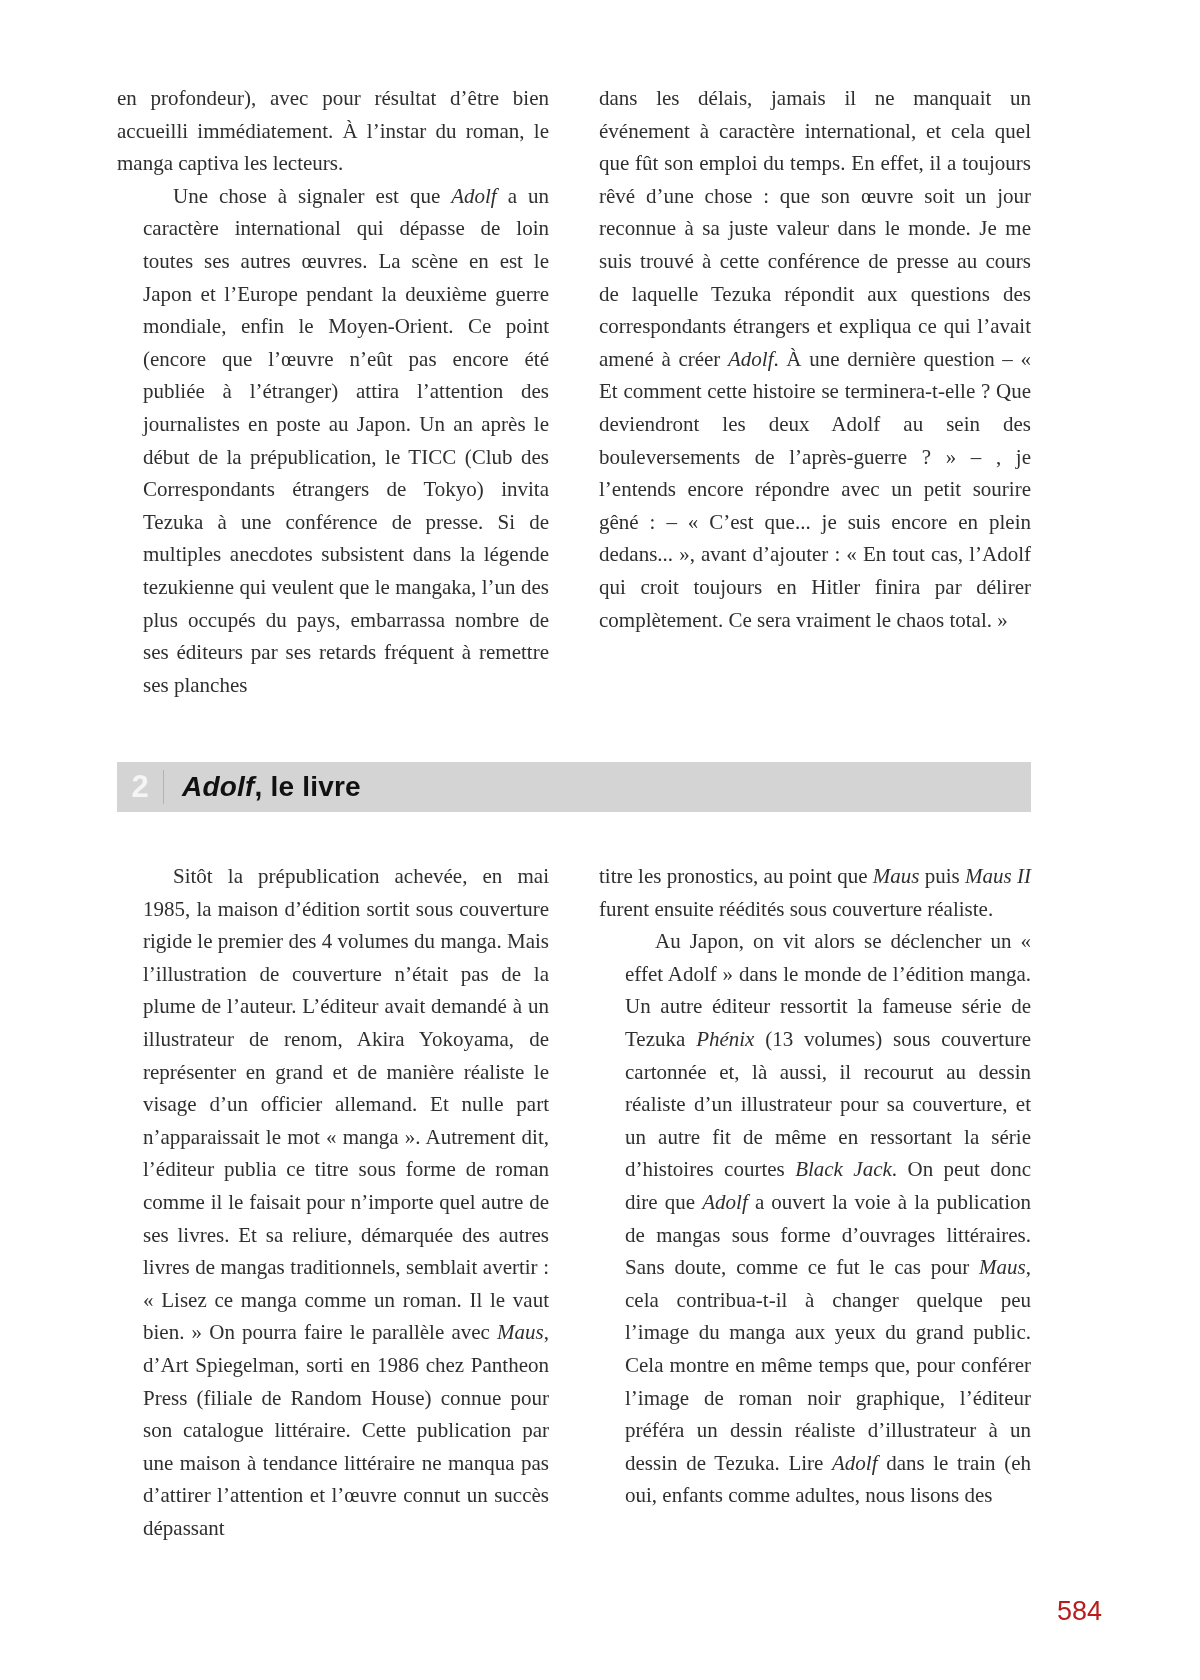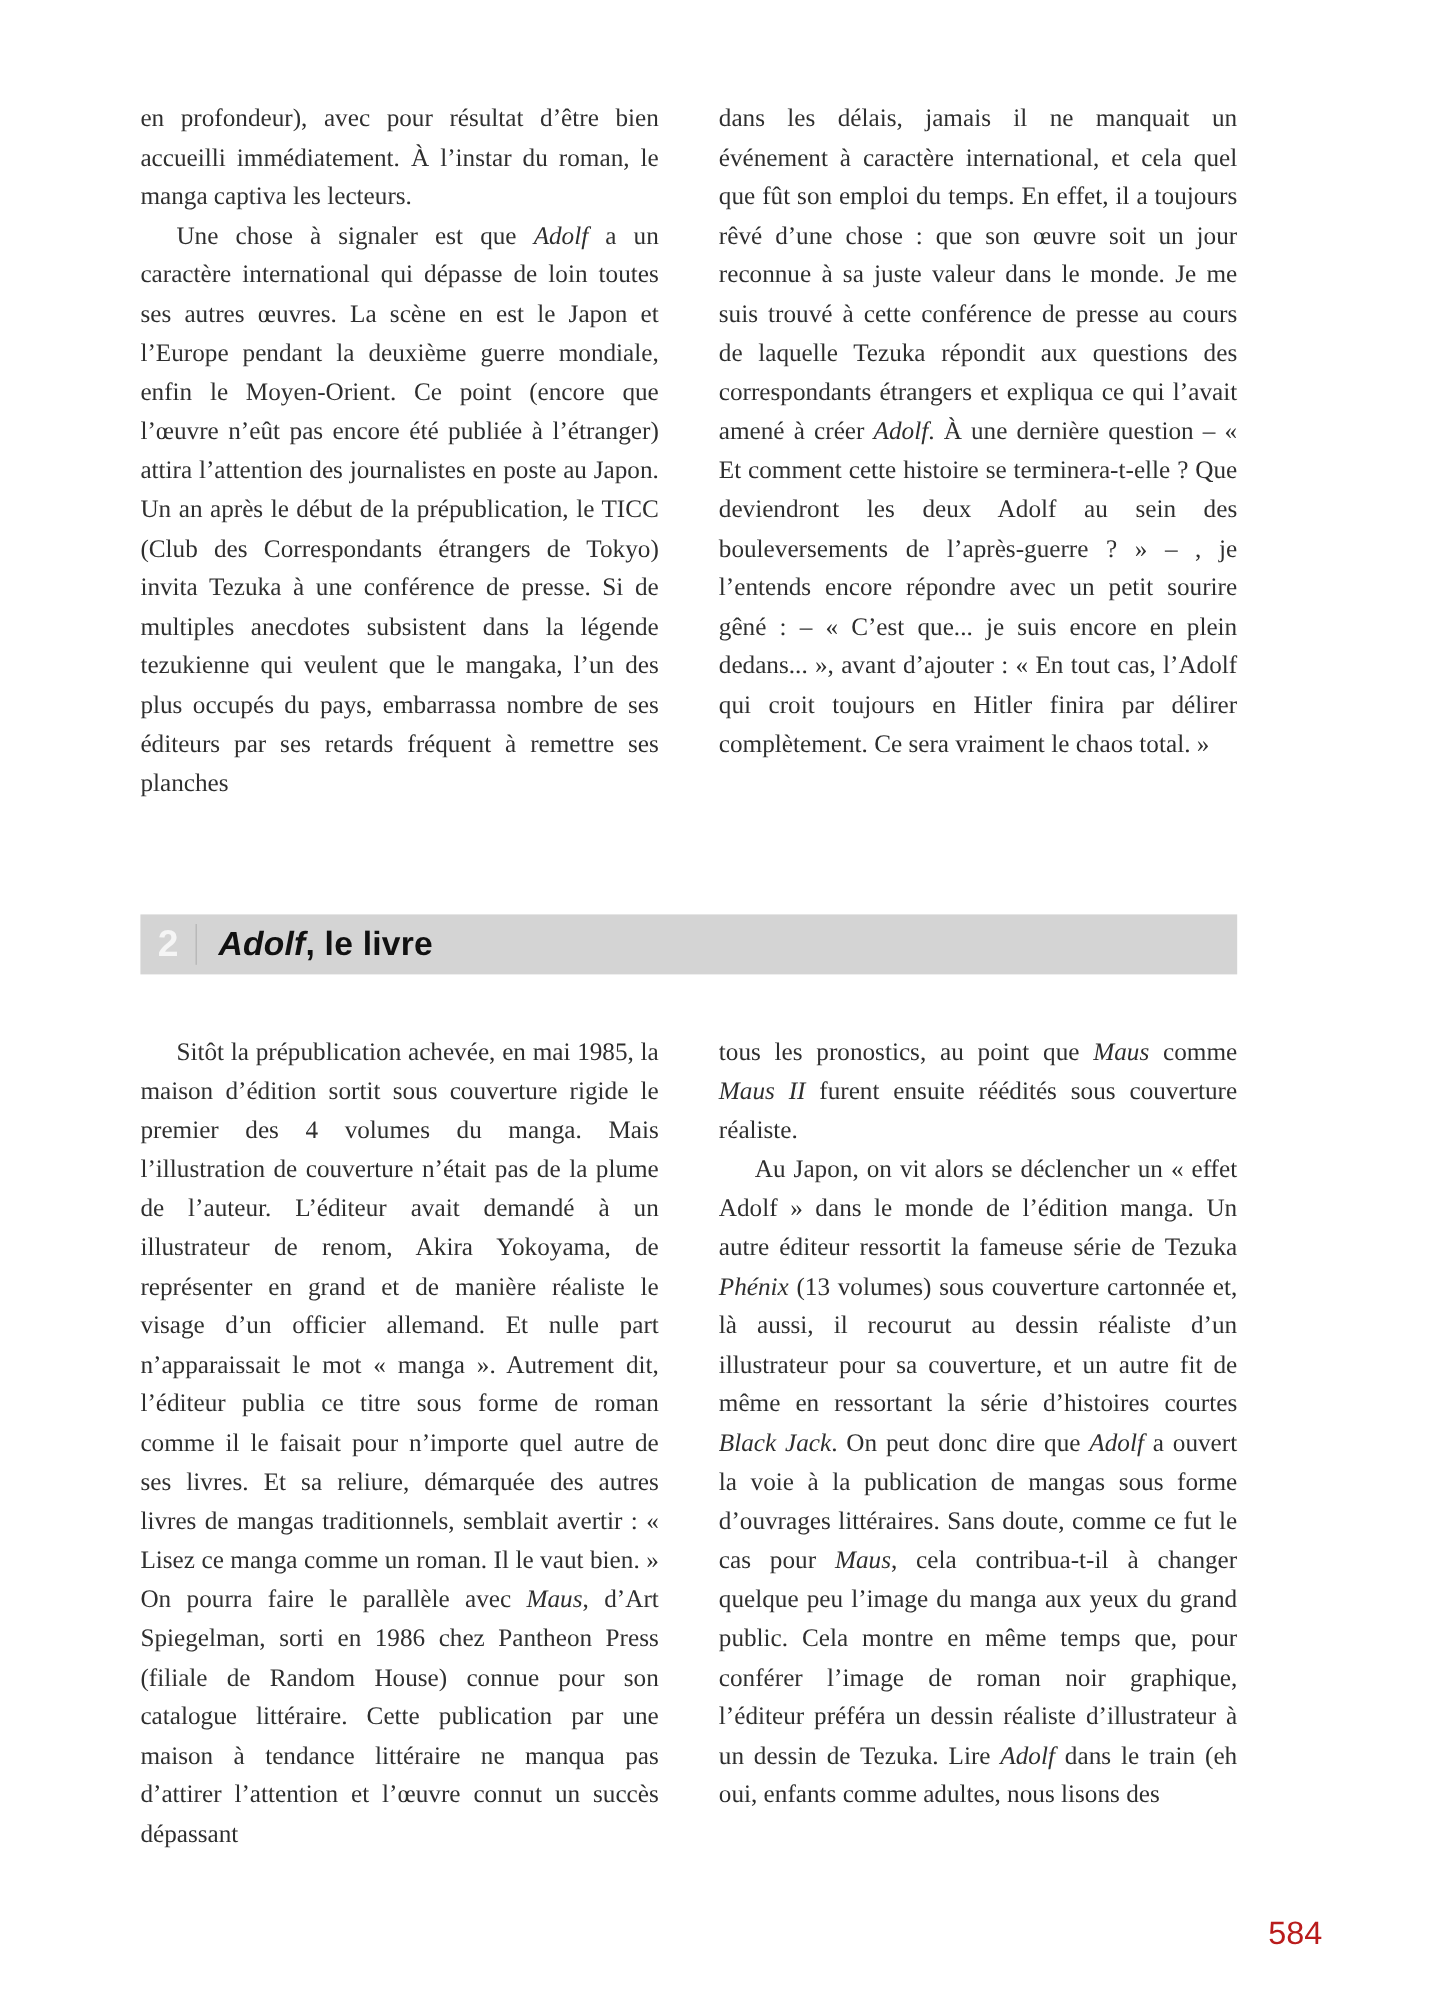"Une chose à signaler est" p.indent { margin-left: none -> 26px }
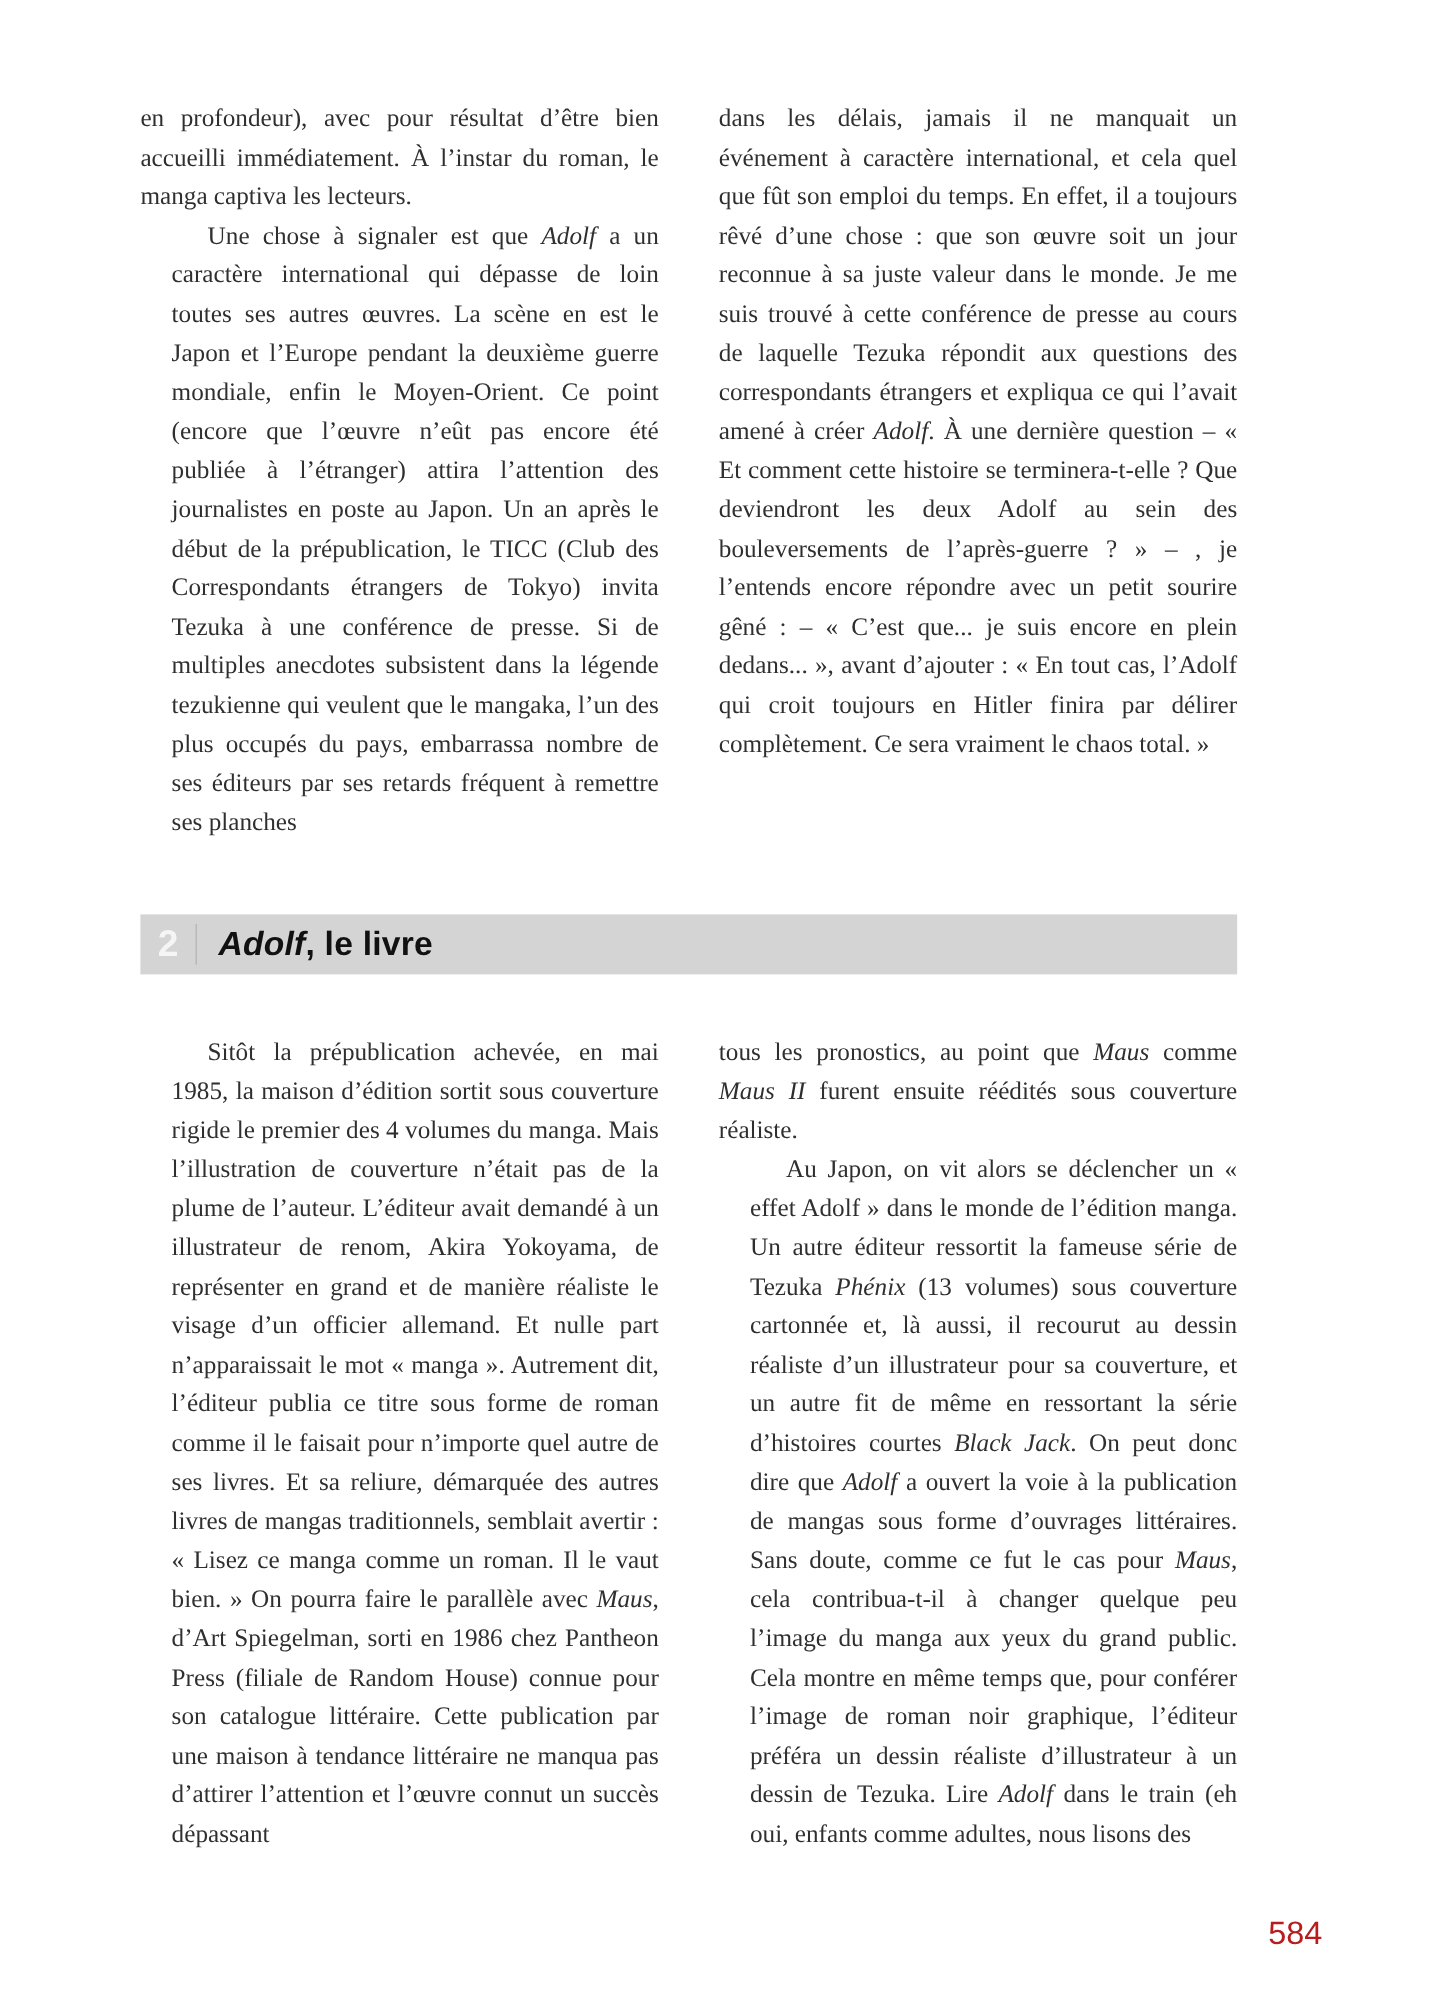"tous les pronostics, au point" span { text: tous -> titre }
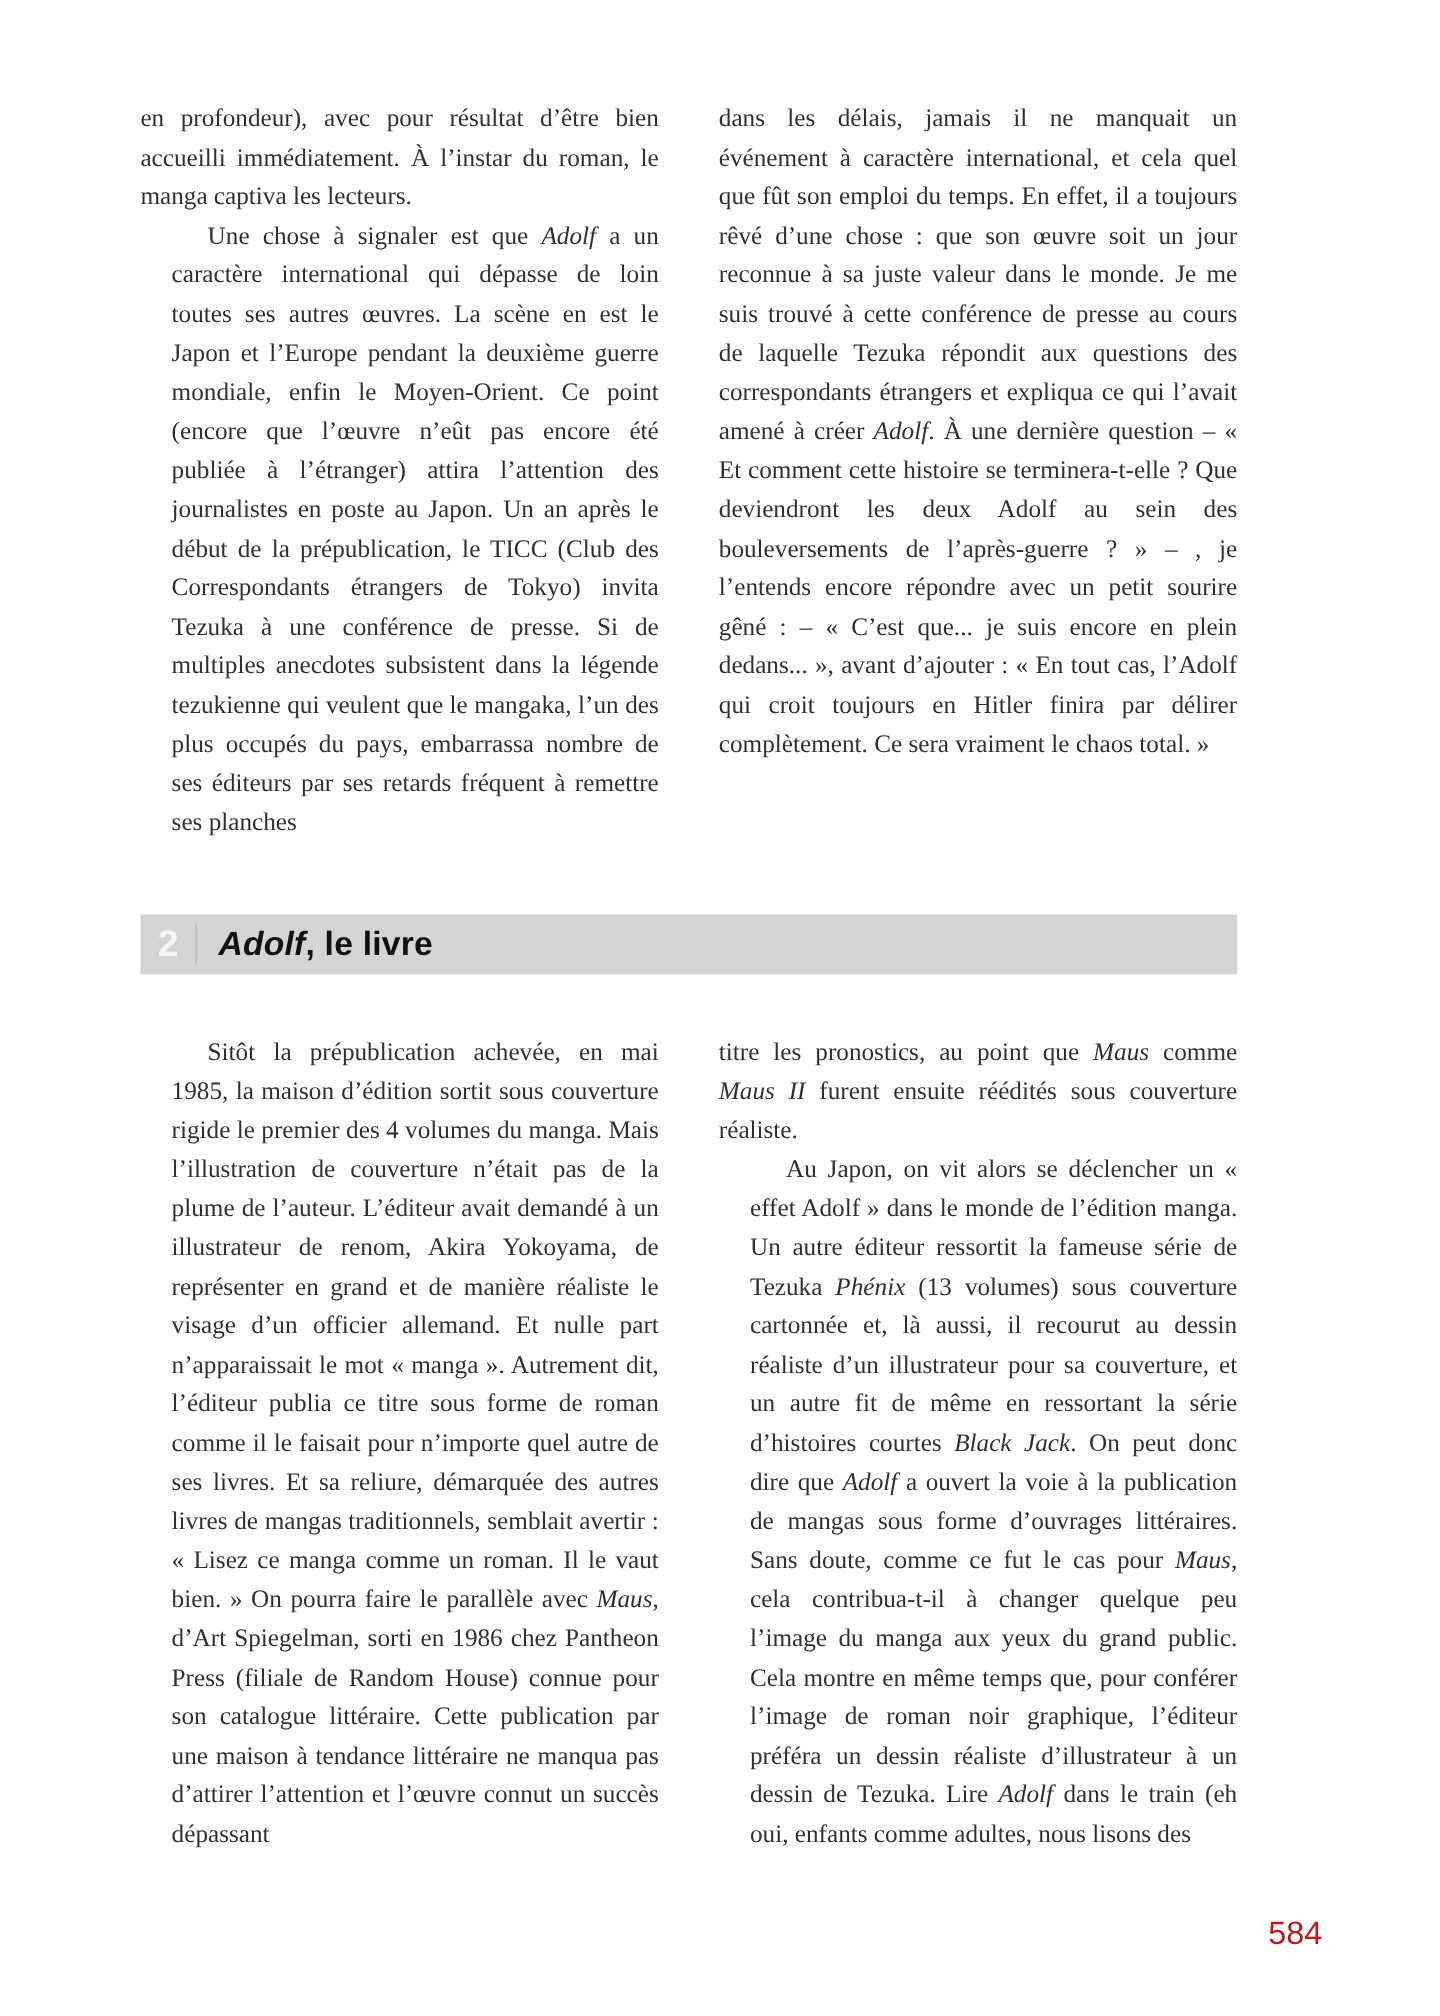"comme" span { text: comme -> puis }
